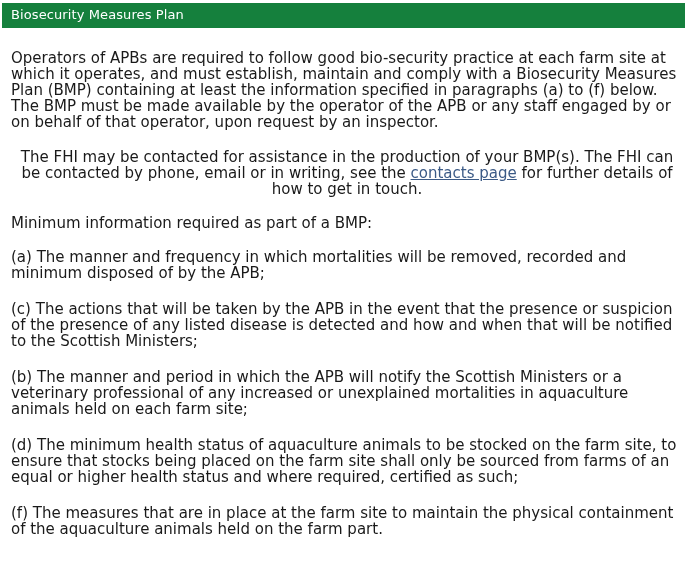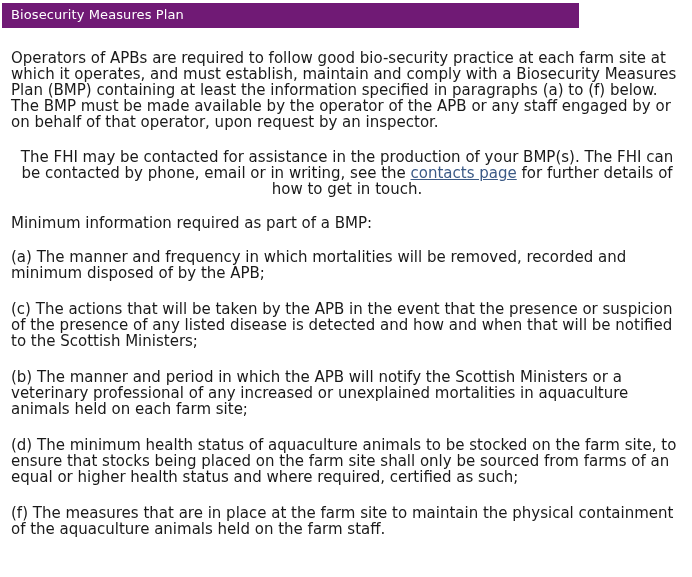"Biosecurity Measures Plan" .header-bar { background: #701a75 -> #15803d; width: 577px -> 683px }
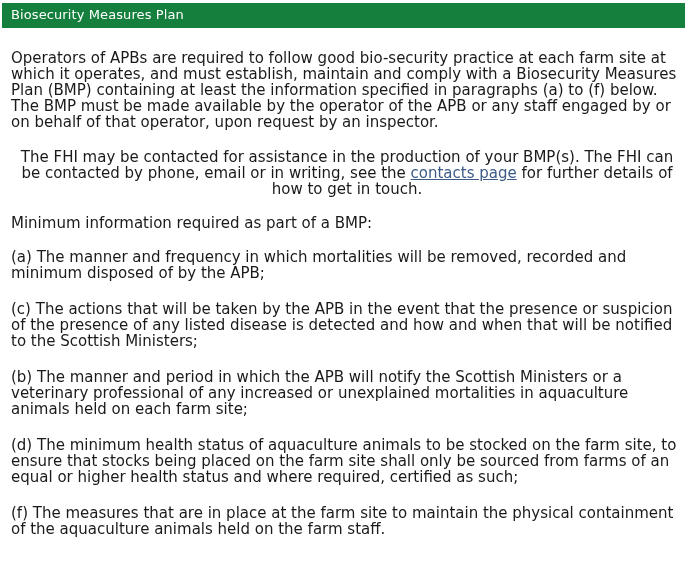"(f) The measures that are" p.item { text: staff -> part }
